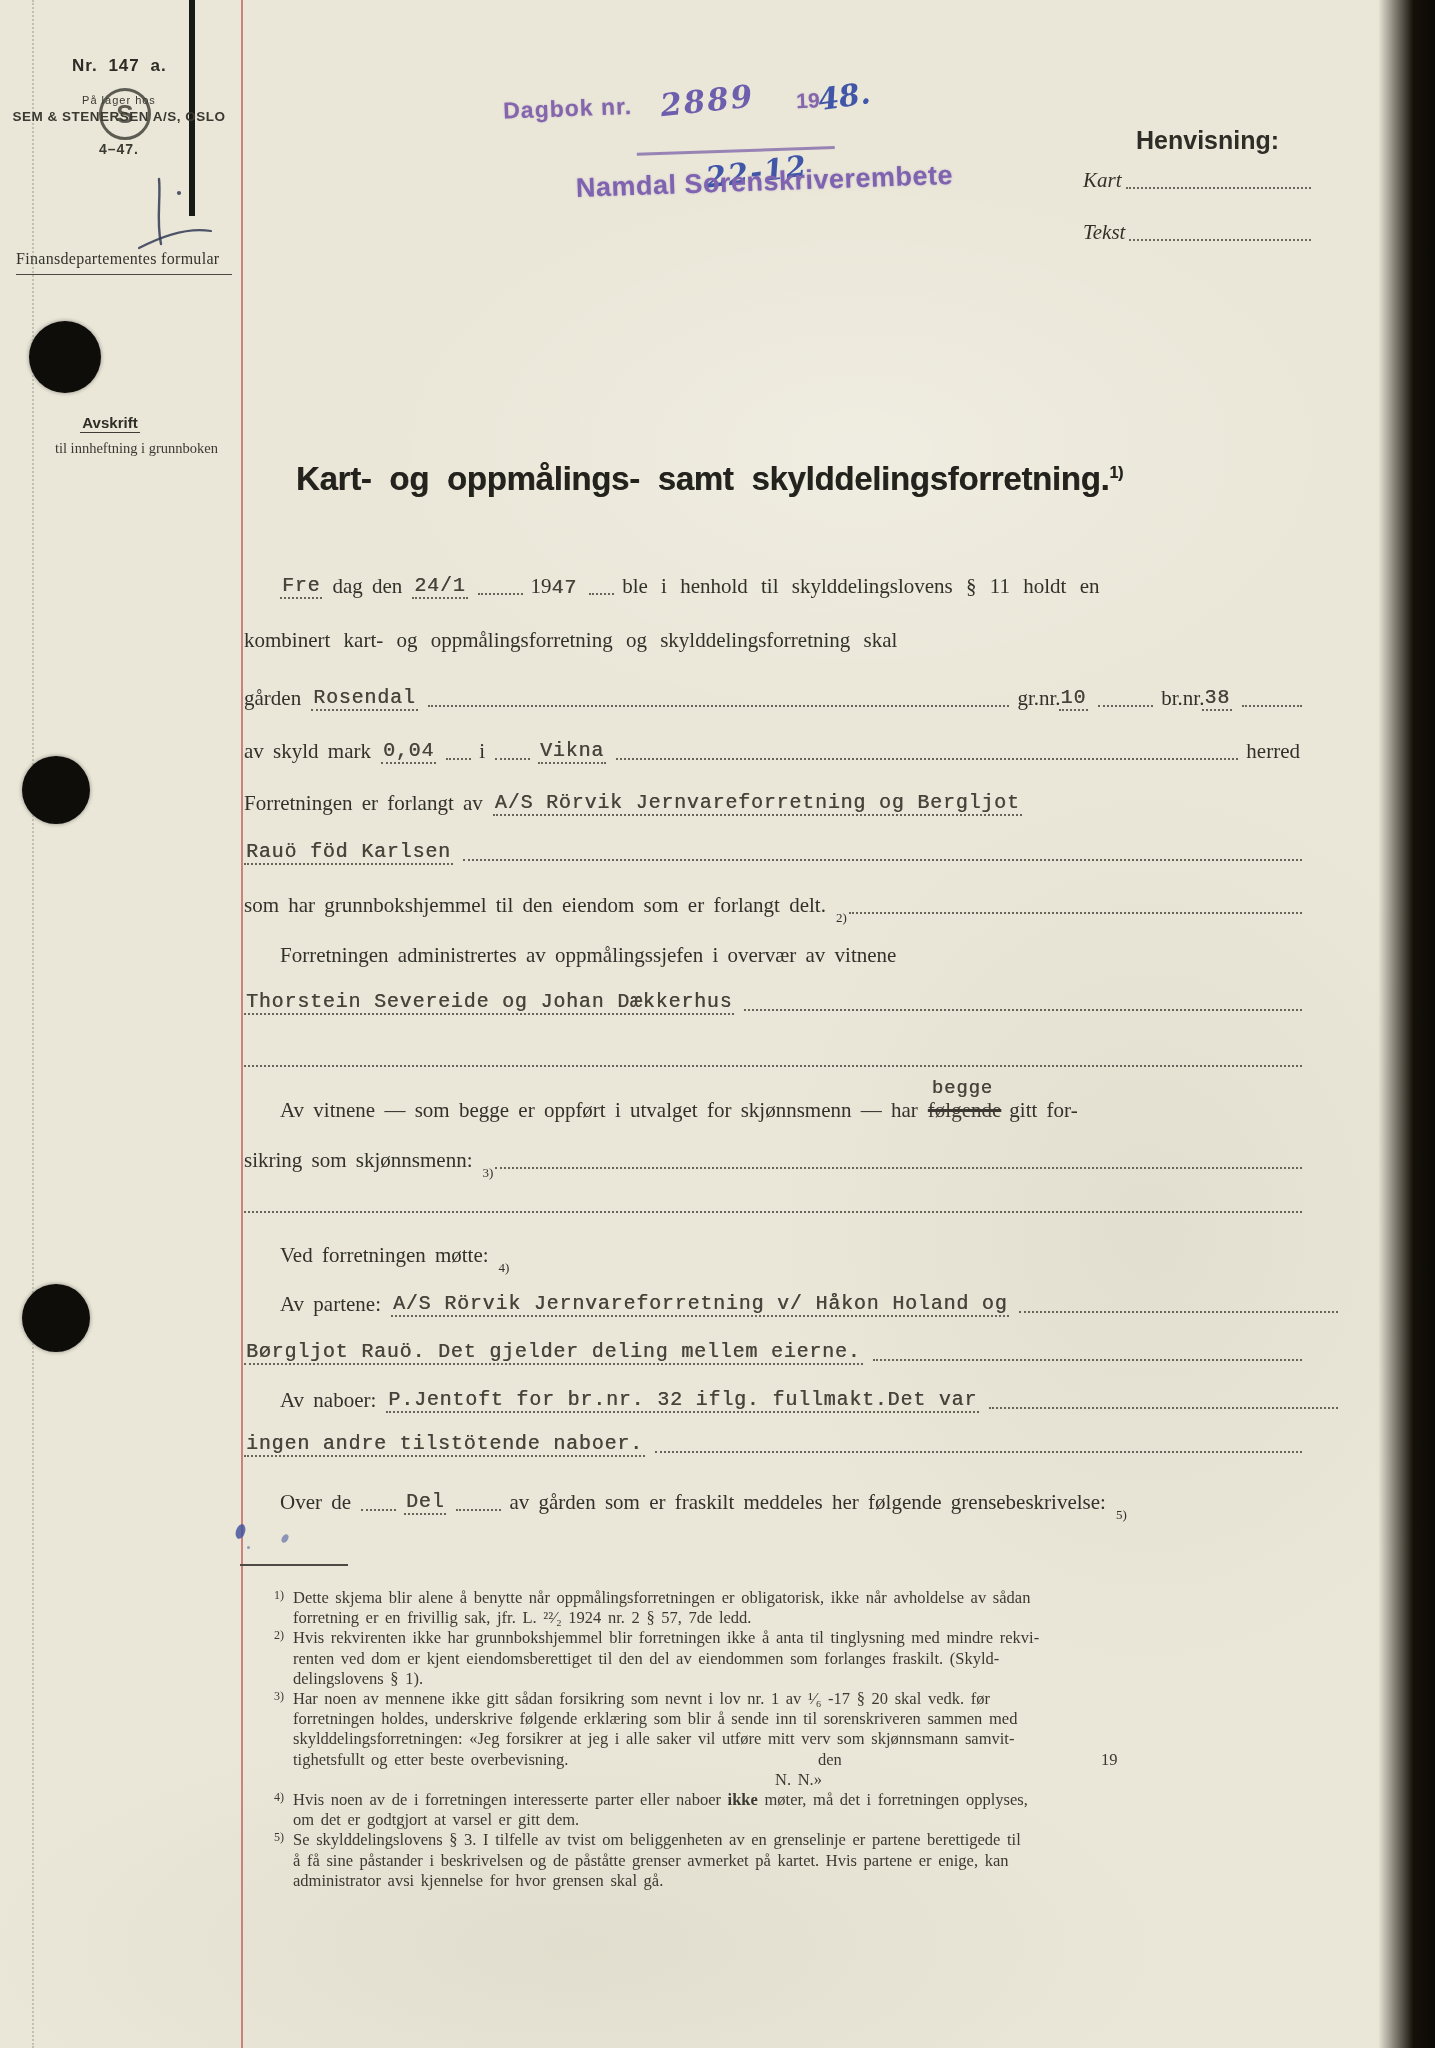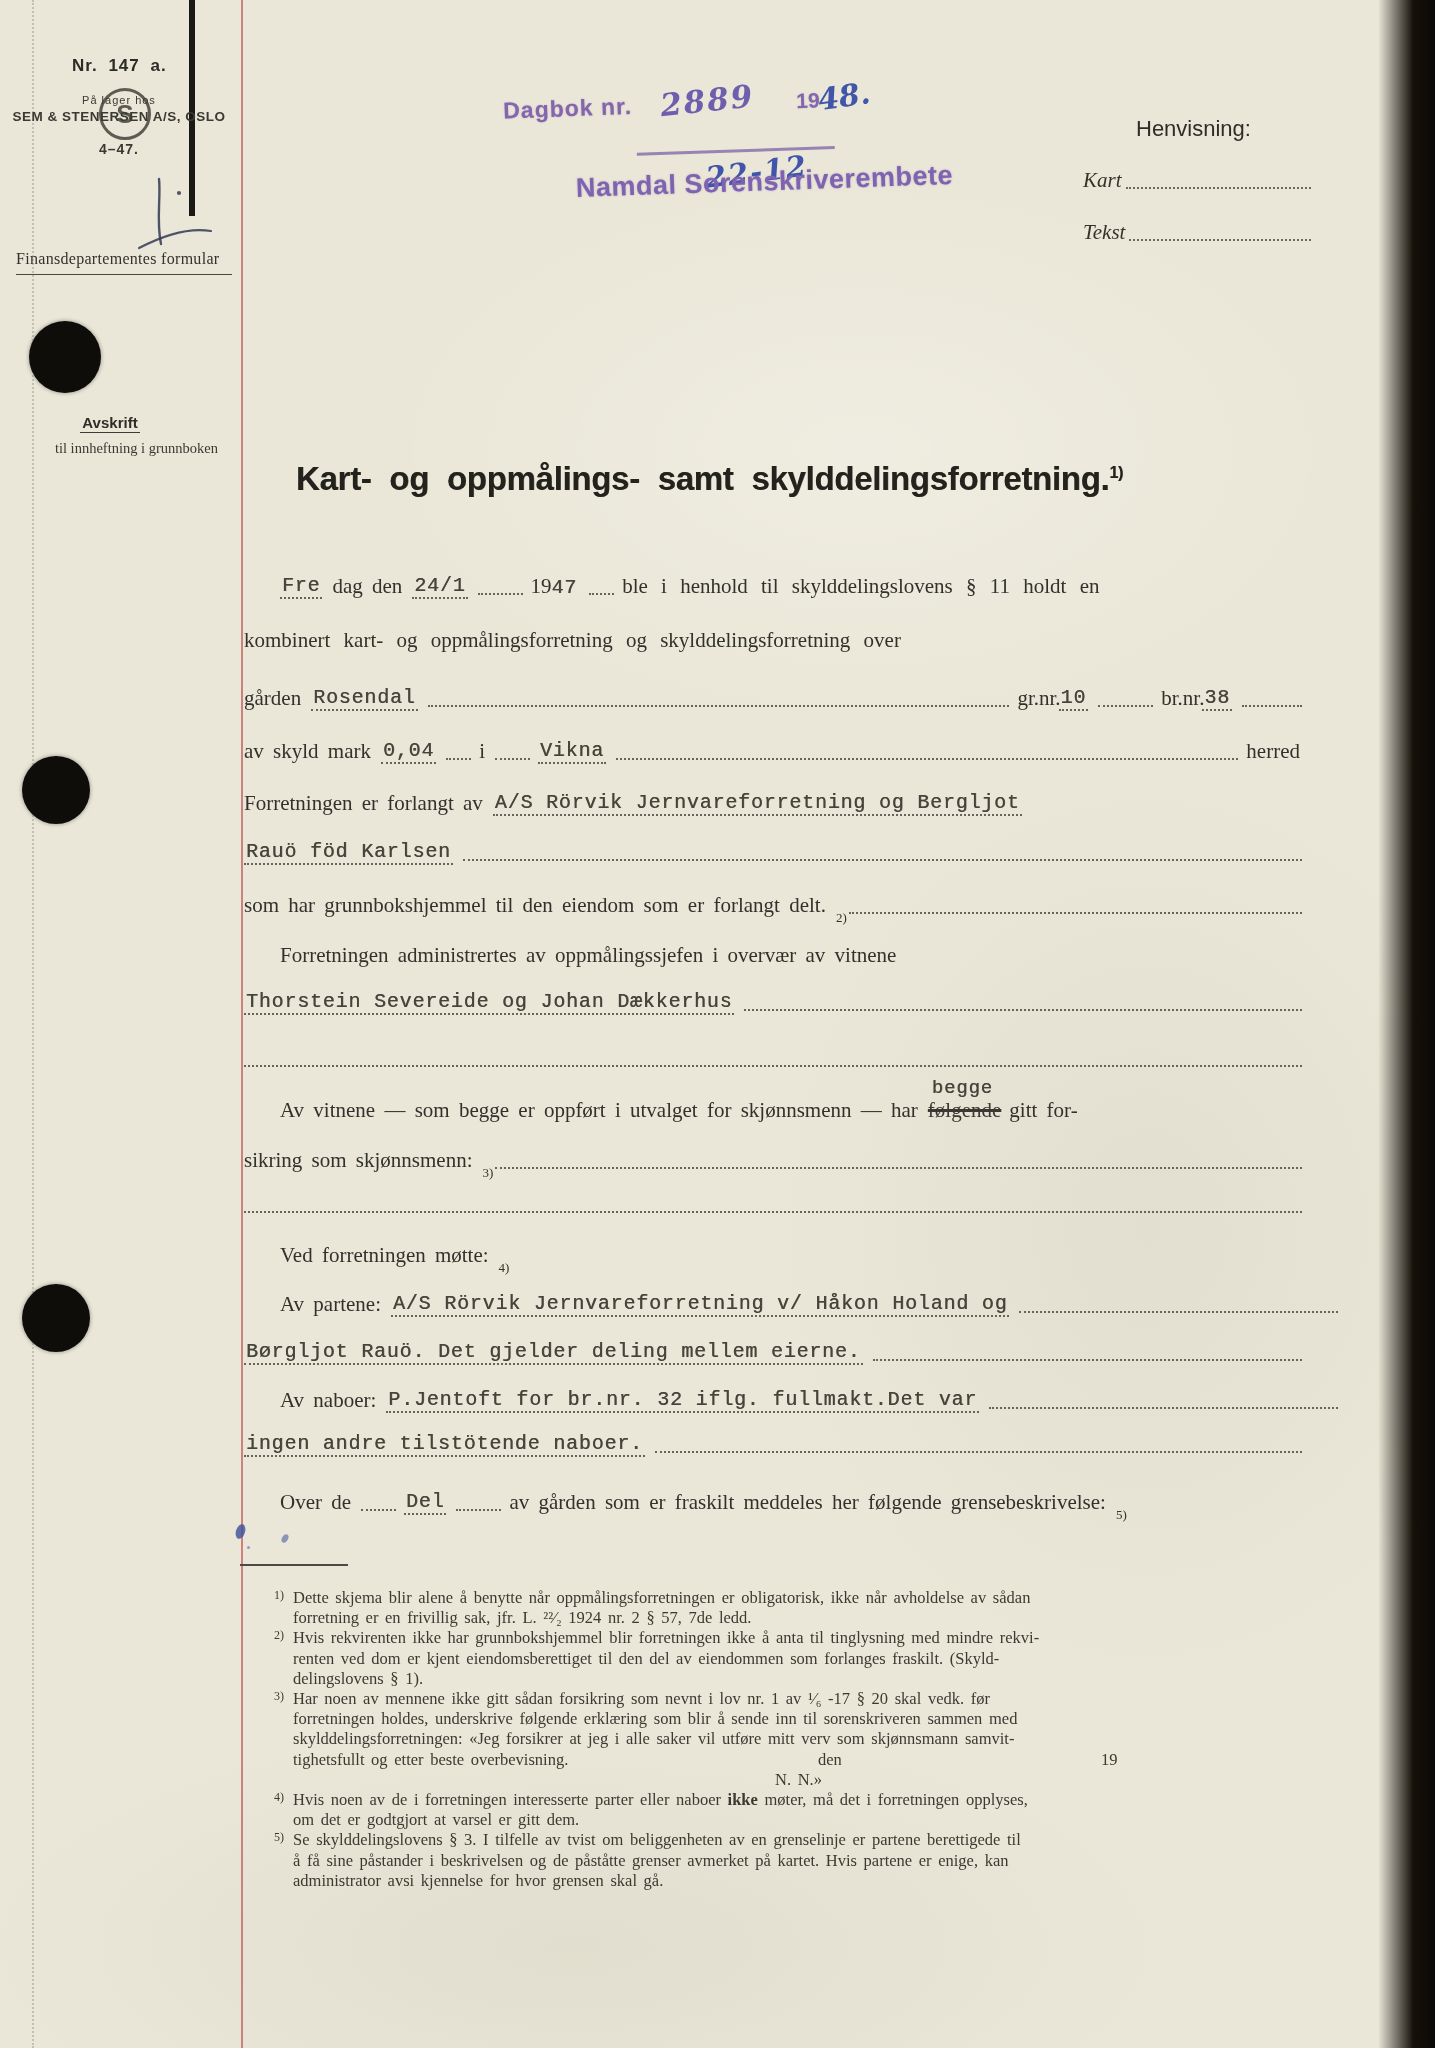"Henvisning:" .henvisning-title { font-size: 22px -> 25px; font-weight: normal -> bold; top: 116px -> 126px }
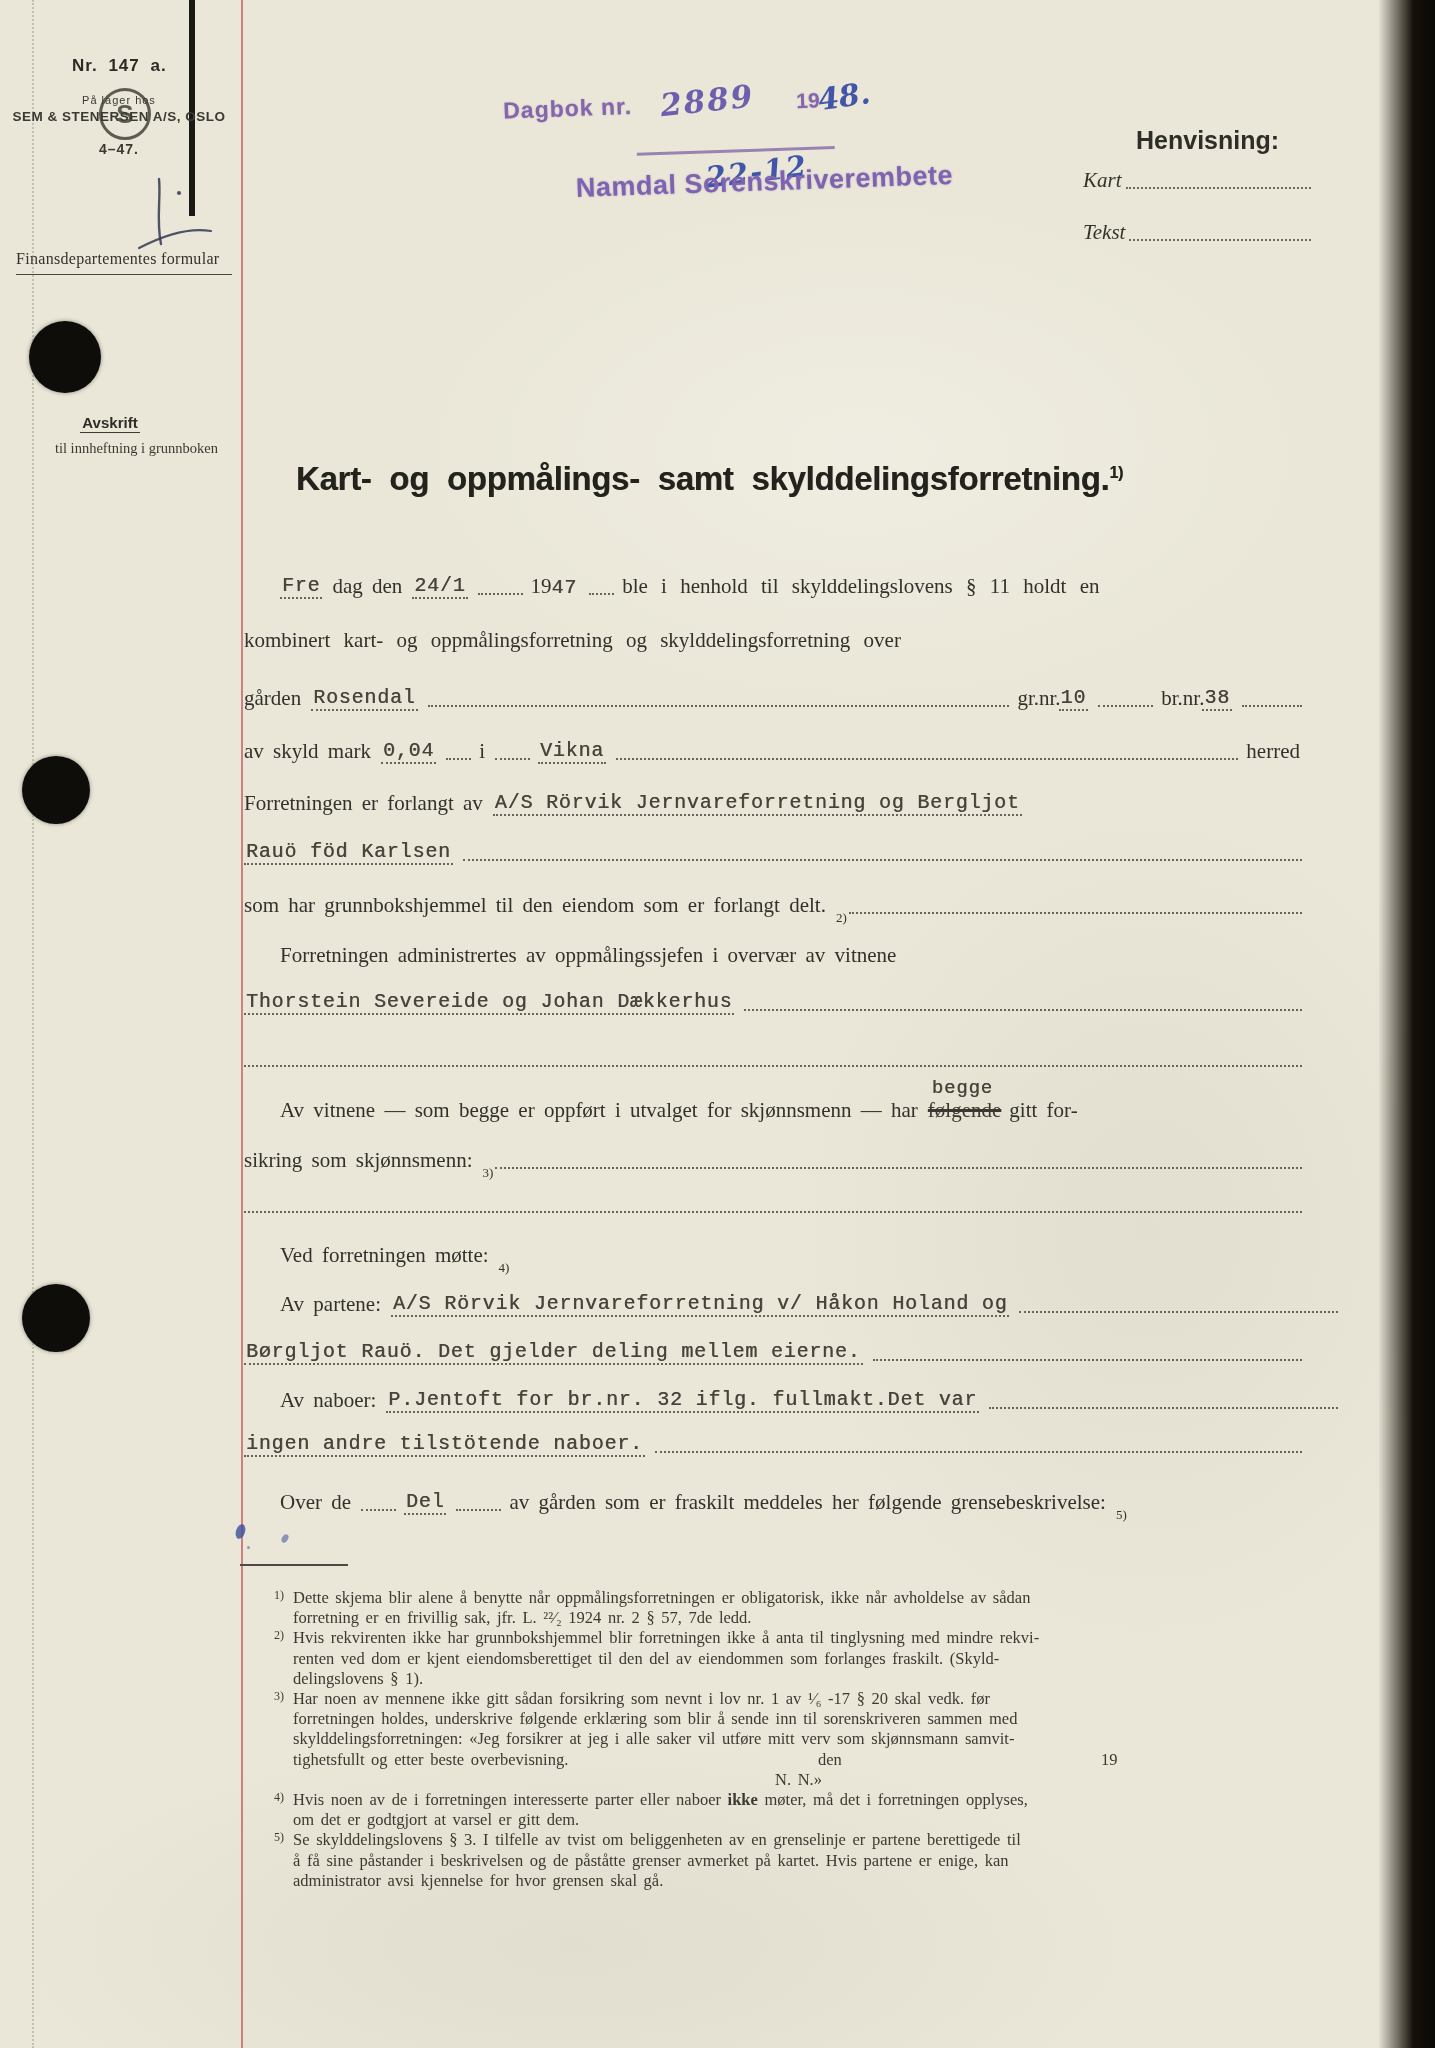"kombinert kart- og oppmålingsforretning" span.pr { text: over -> skal }
